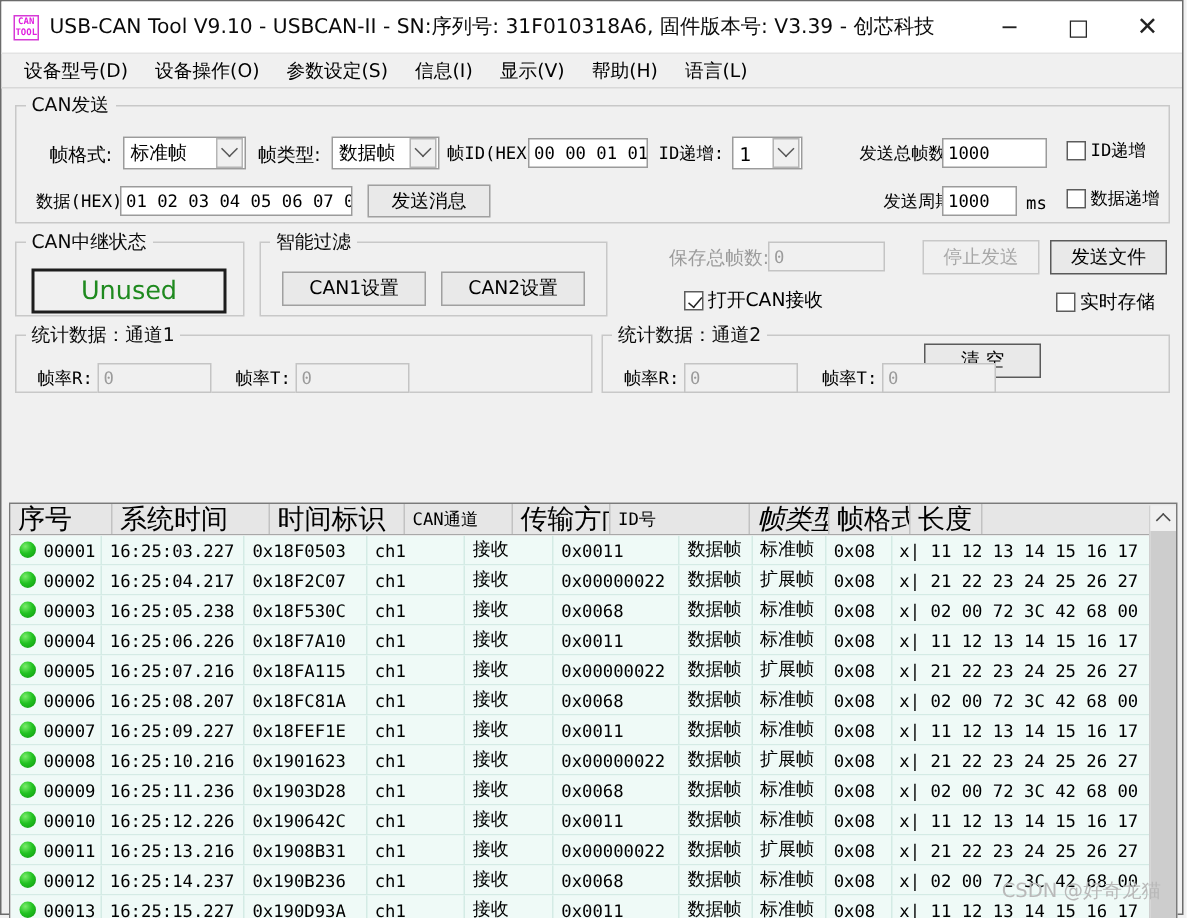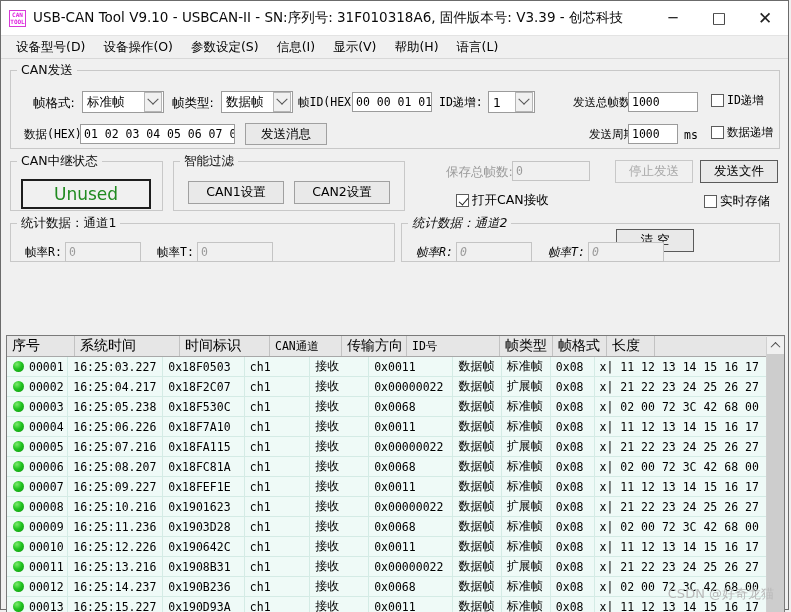"统计数据：通道2" fieldset.grp { font-style: italic -> none }
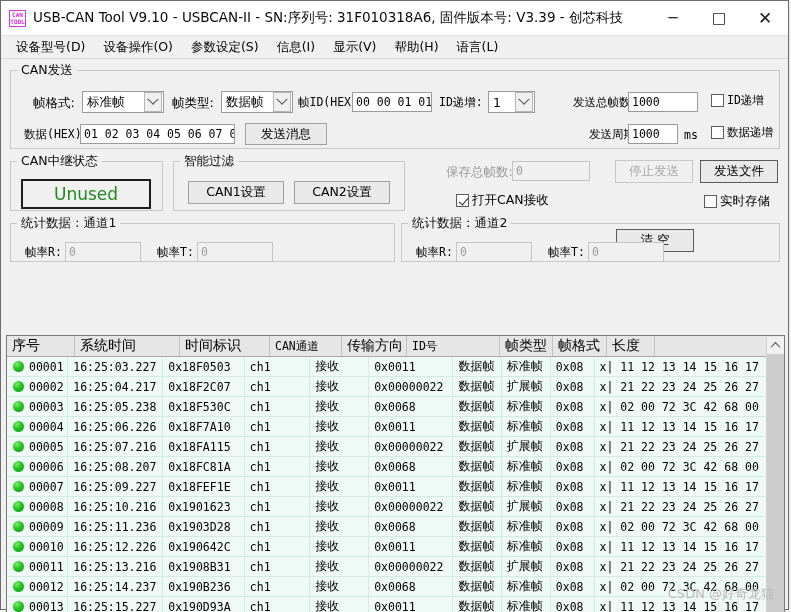"序号" .th { font-size: 14px -> 18px }
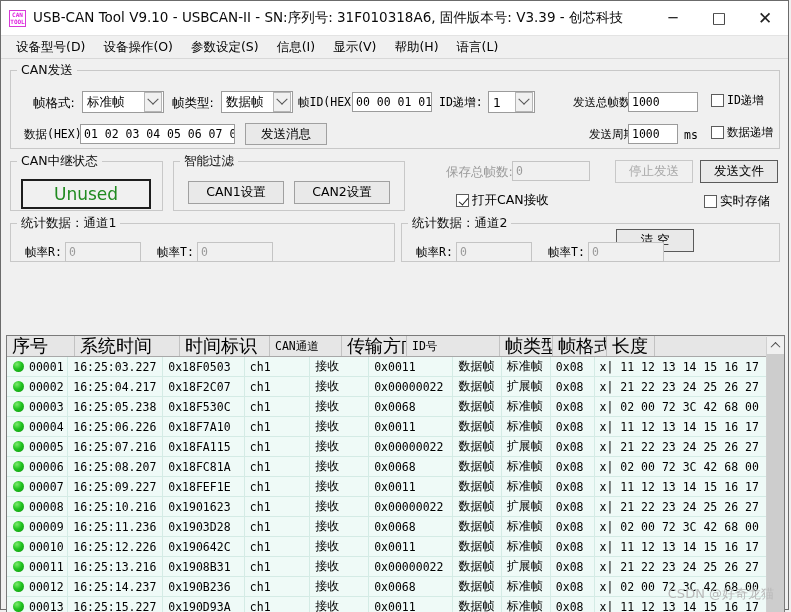"帧类型" div.th { font-style: none -> italic }
